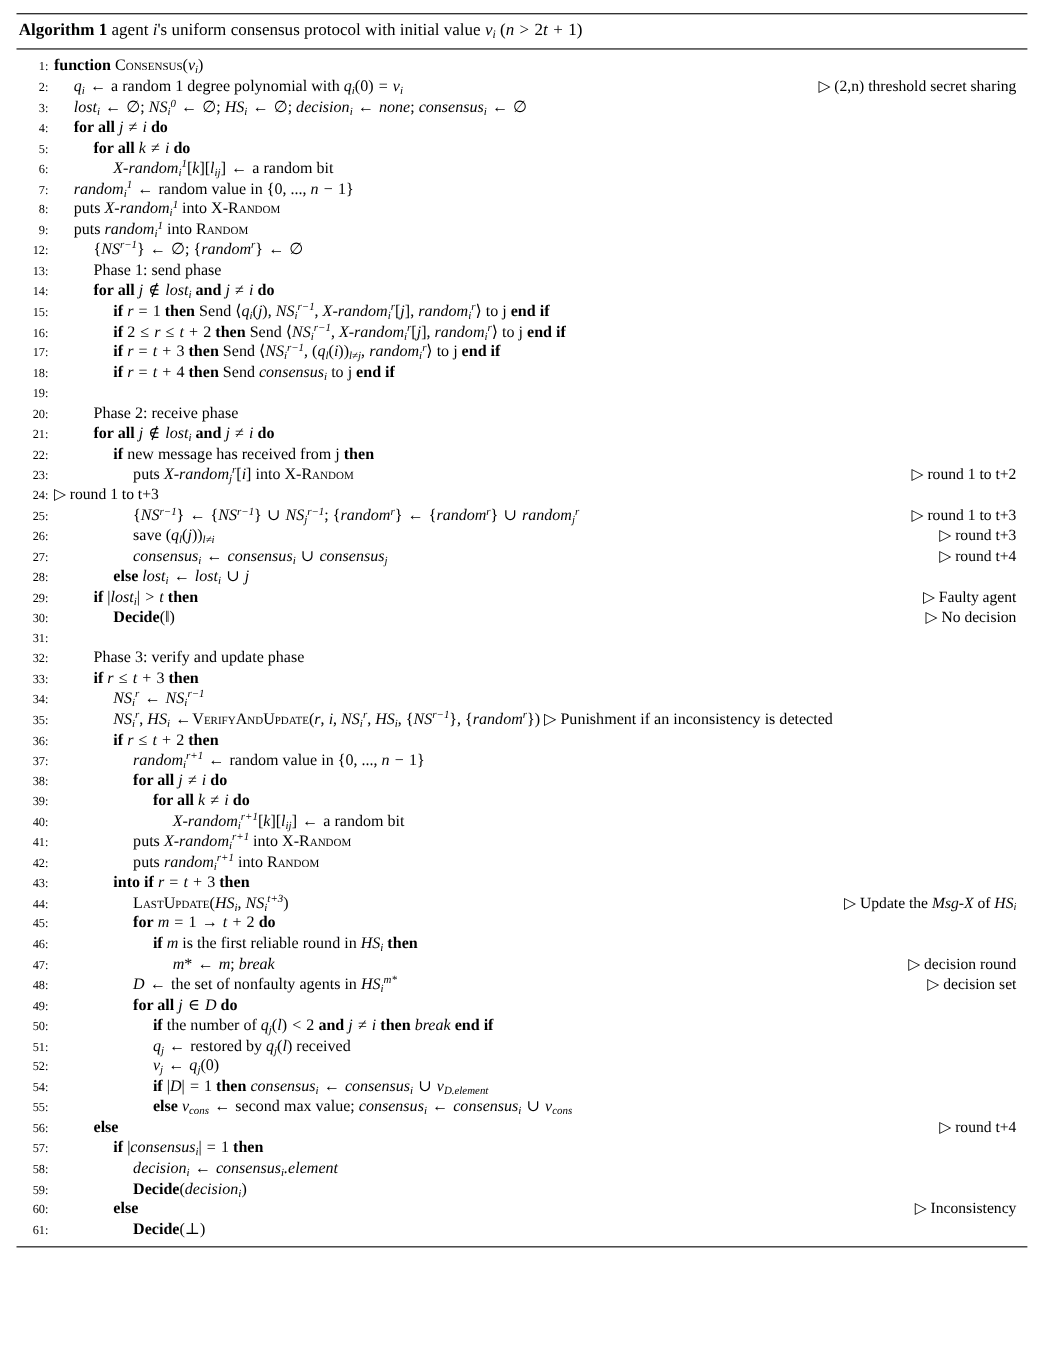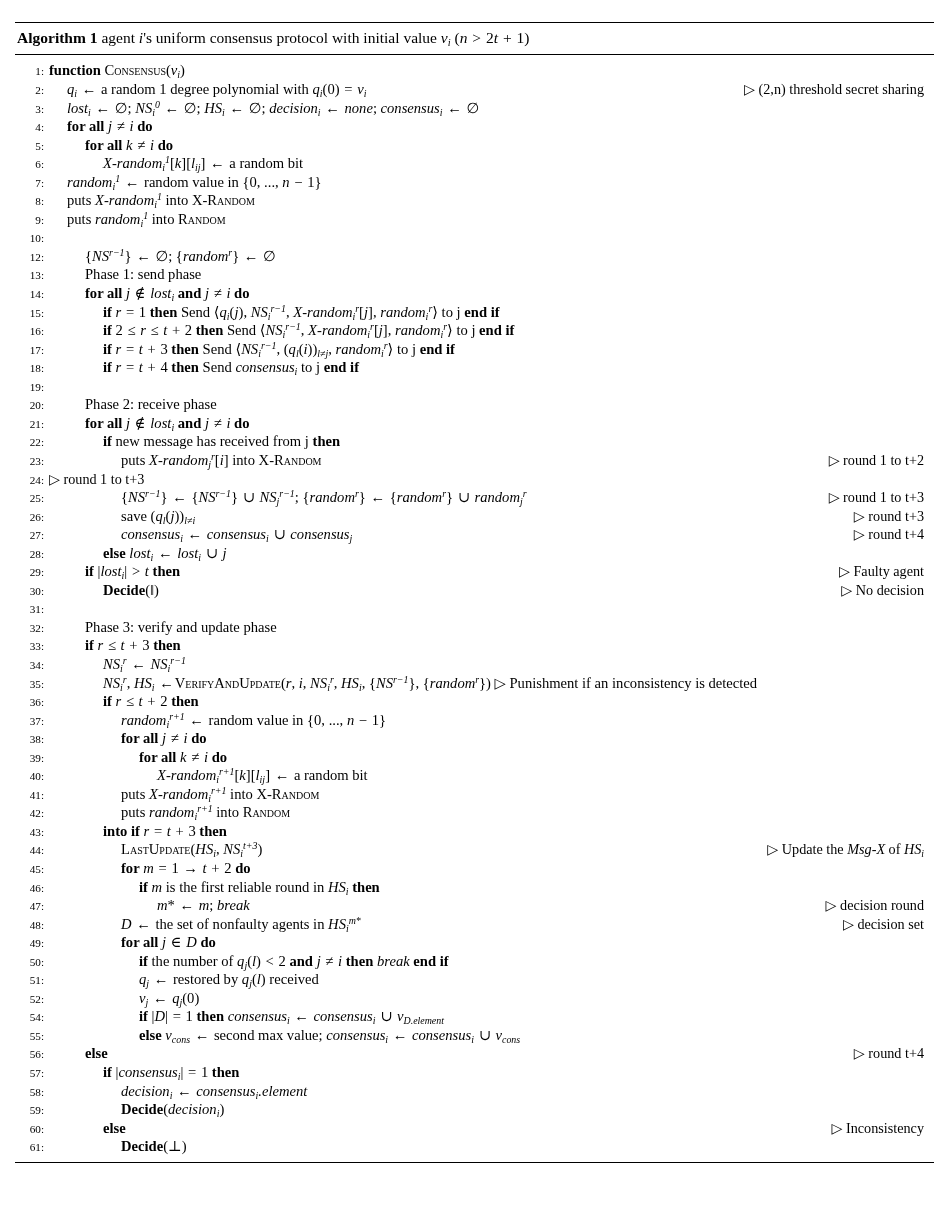"Algorithm 1 agent i's uniform" .algorithm { margin: 12px auto -> 2px auto }
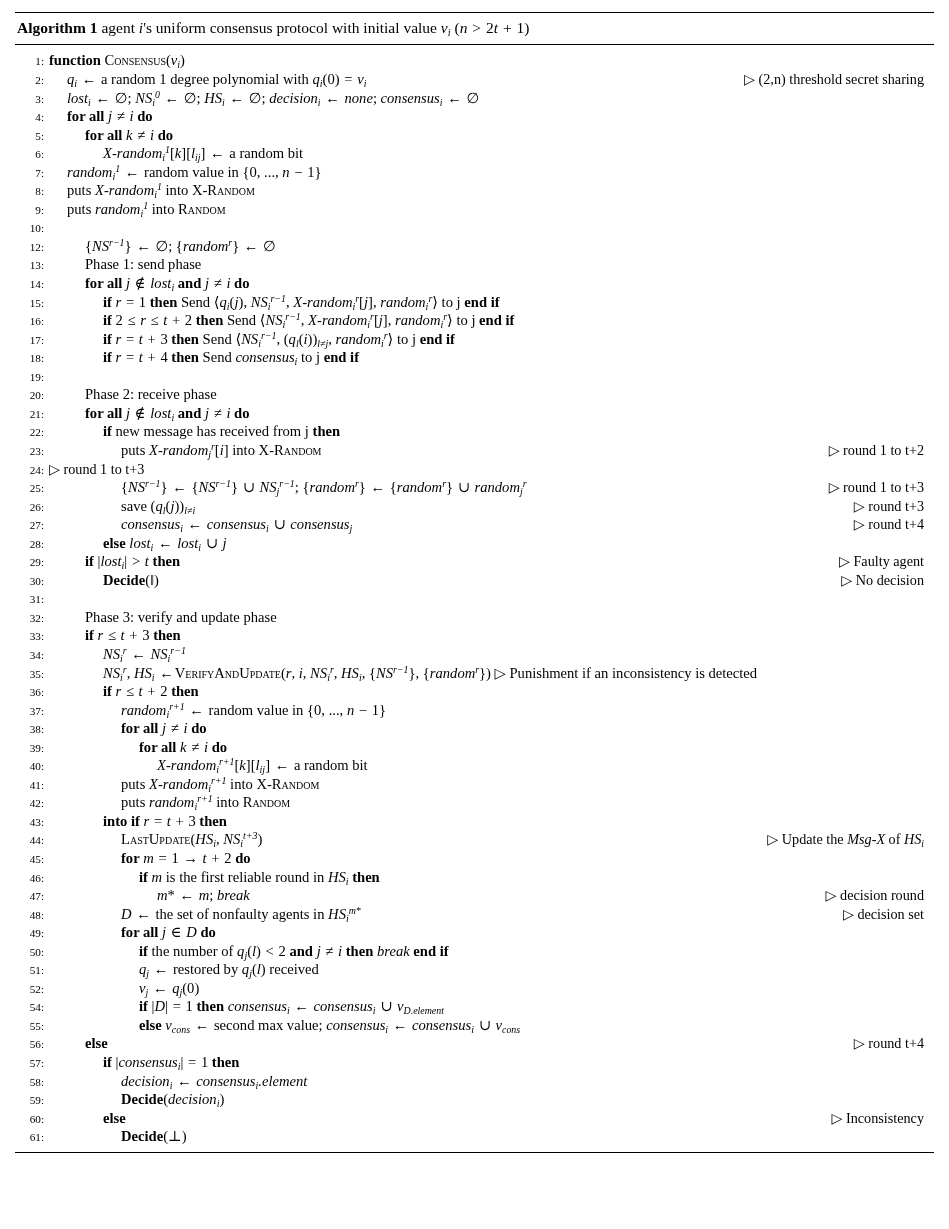"10:" div.ln { html: <div> <span>10:</span> <span>&nbsp;</span> <span></span> </div> -> none }
